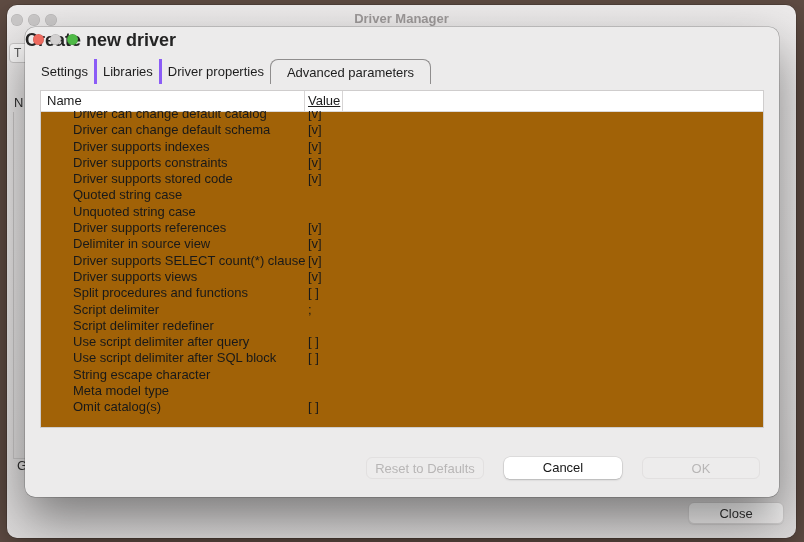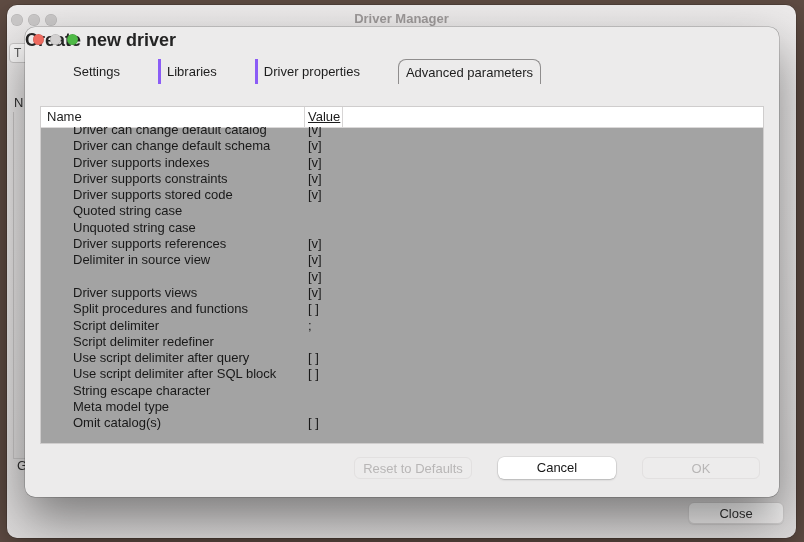"Settings" .tab { margin-left: 32px -> none }
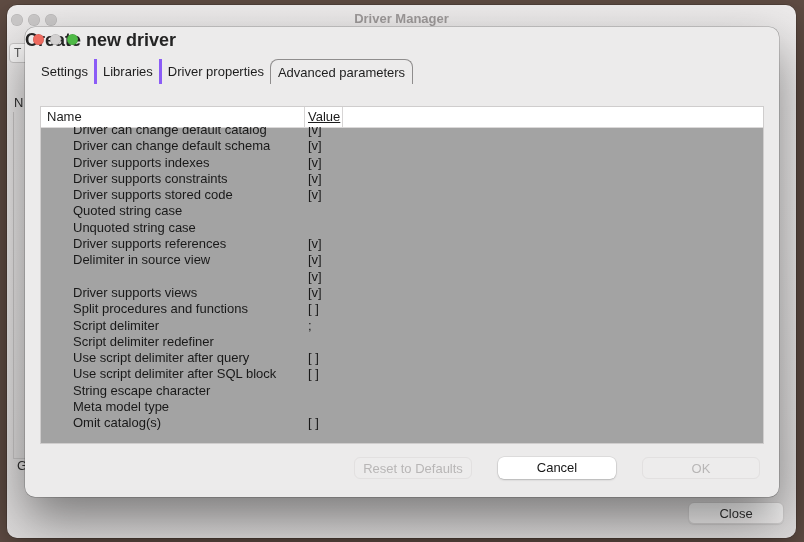"Advanced parameters" .tab.selected { padding: 0 7px -> 0 16px }
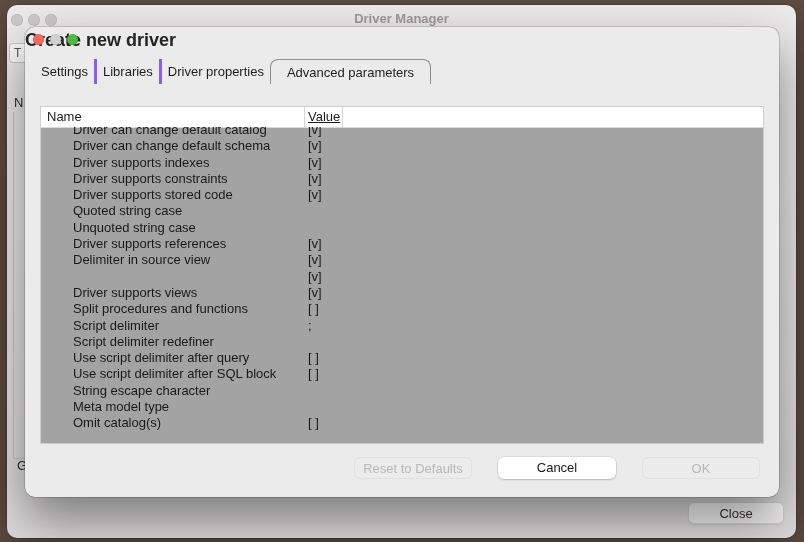"Name" .table-panel { background: #a3a3a3 -> #a16207; margin-top: 16px -> none }
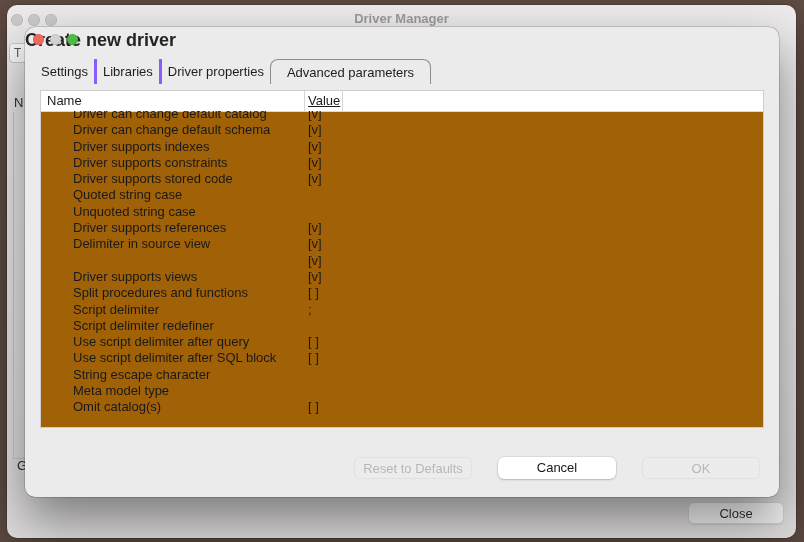"Driver supports SELECT count(*) clause" span.tname { html: none -> <span>Driver supports SELECT count(*) clause</span> }
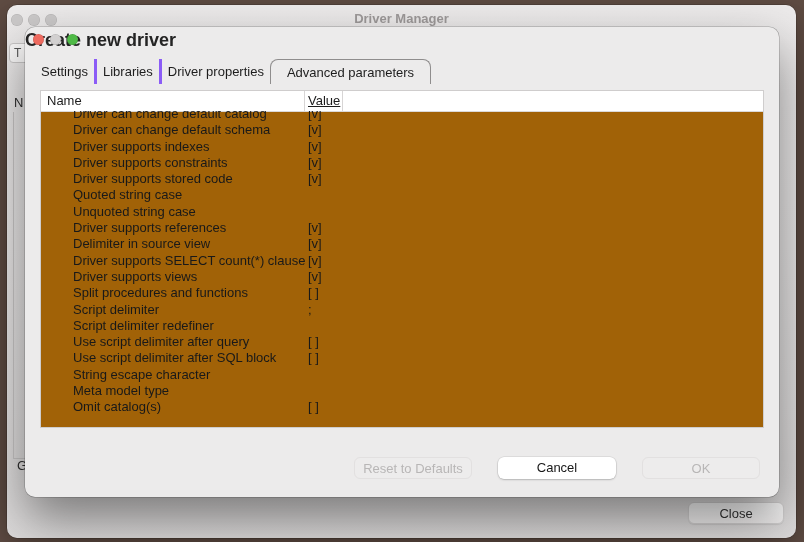"Reset to Defaults" .dialog-buttons { gap: 26px -> 20px }
